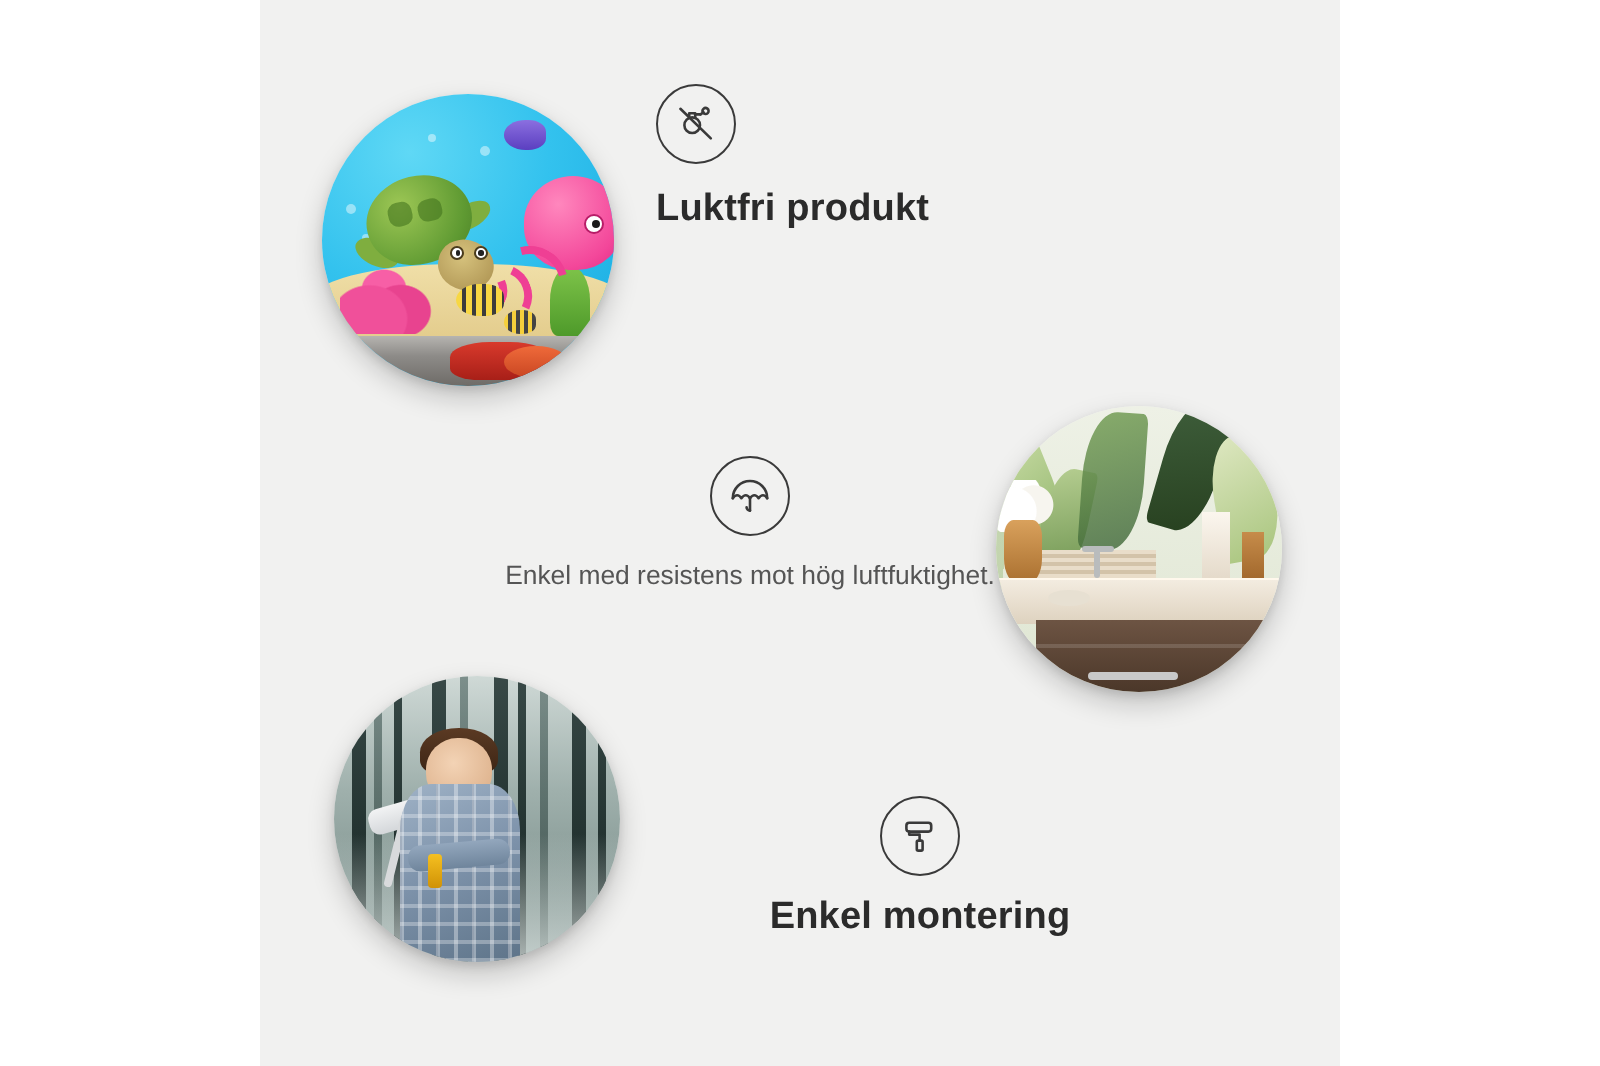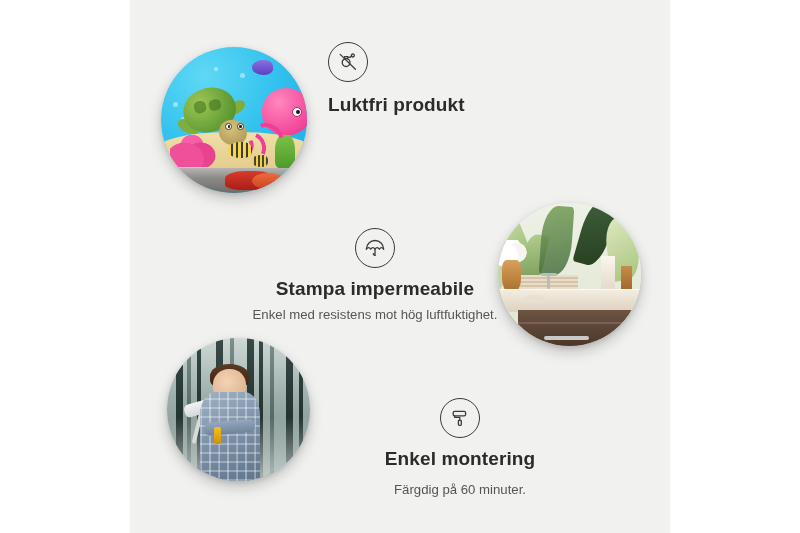"Stampa impermeabile" div.f-title { html: <div>Stampa impermeabile</div> -> none }
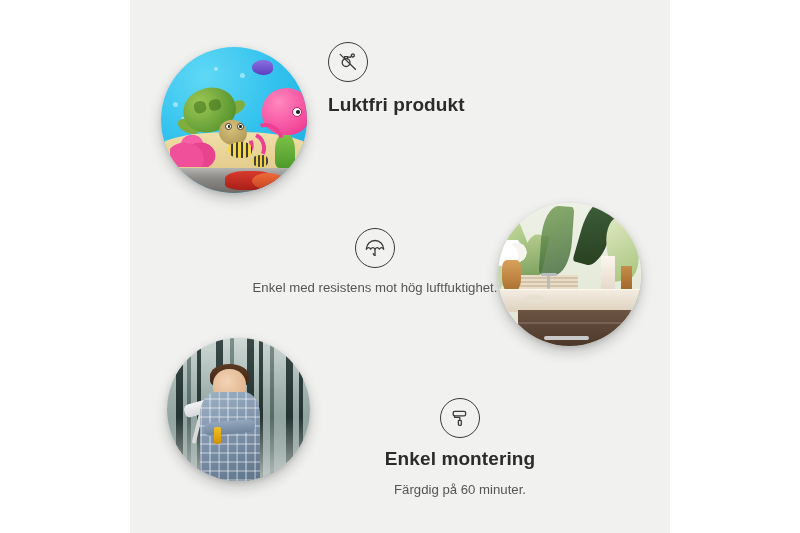"Färgdig på 60 minuter." div.f-body { html: <div>Färgdig på 60 minuter.</div> -> none }
